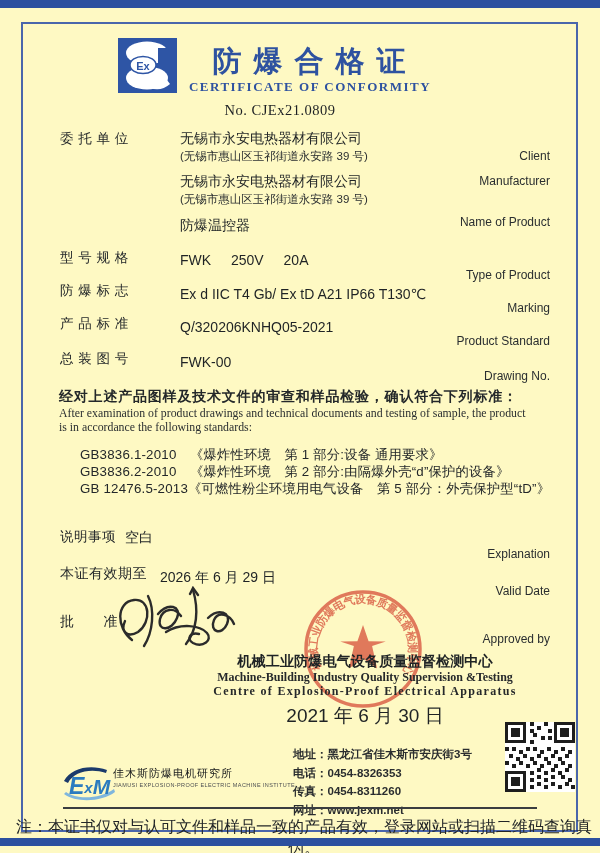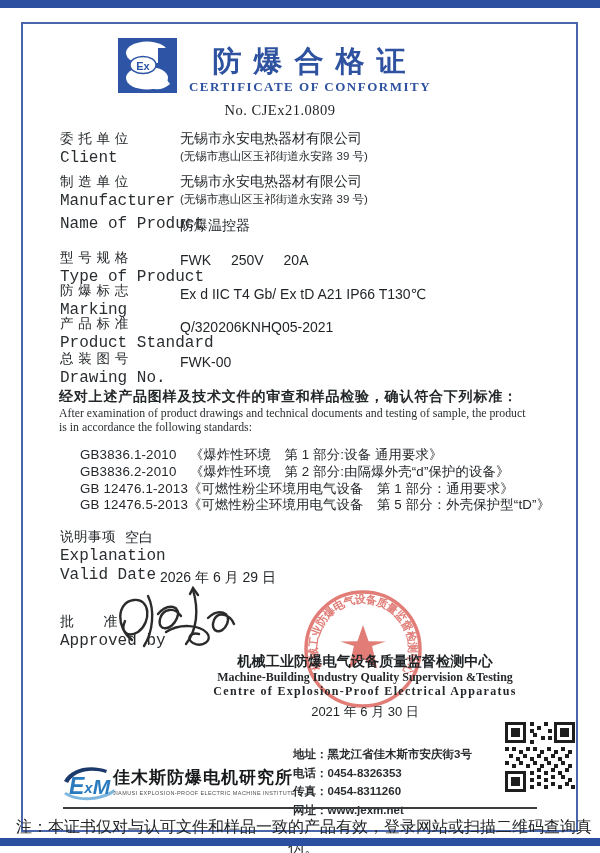"Ex" .page { background: #ffffff -> #fef9c3 }
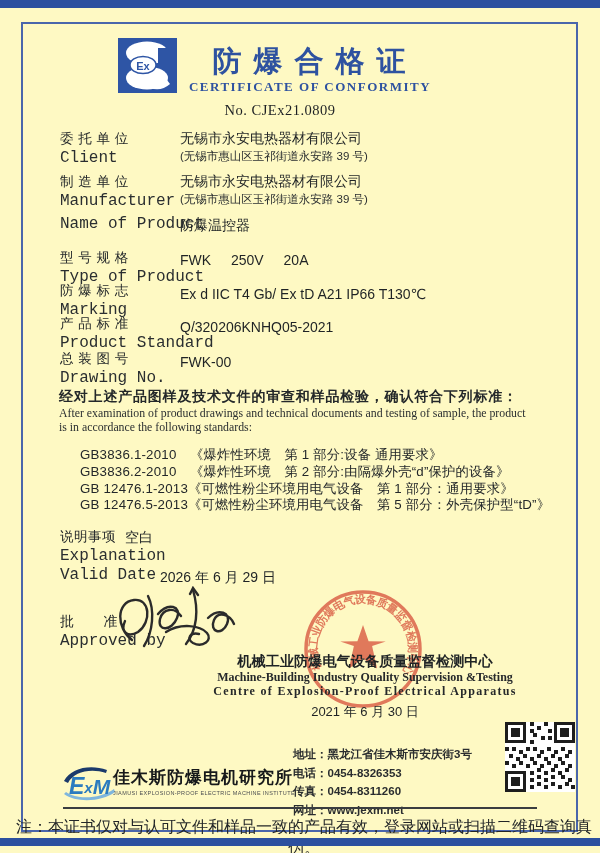"Client" .frow .len { font-family: Liberation Mono, monospace -> Liberation Sans, sans-serif; font-size: 16px -> 12px; text-align: none -> right }
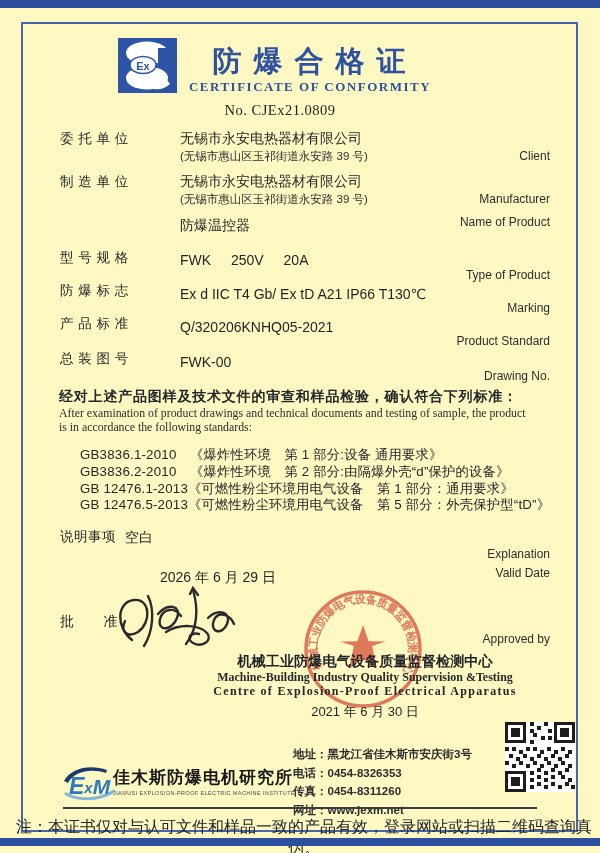"制 造 单 位" div.lcn { html: <div>制 造 单 位</div> -> none }
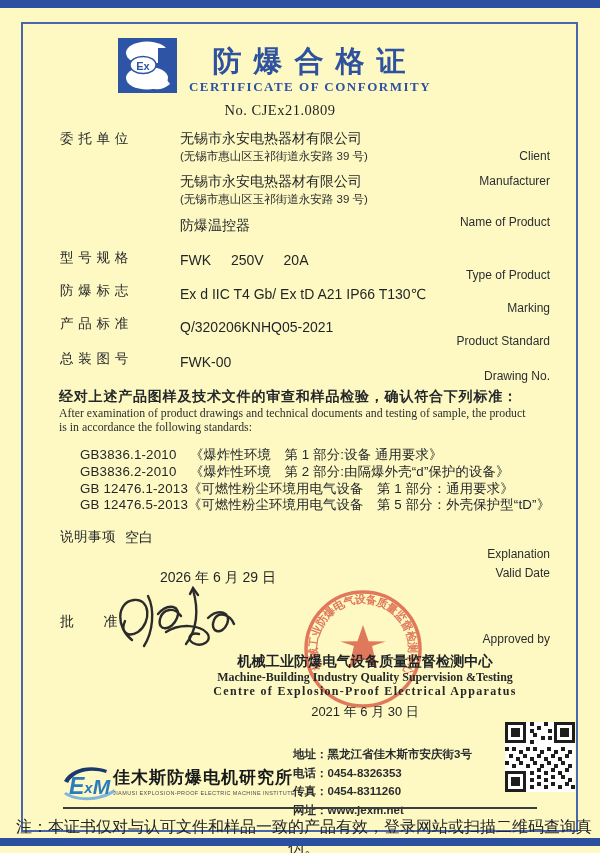"GB 12476.1-2013《可燃性粉尘环境用电气设备 第 1" div { html: <div>GB 12476.1-2013《可燃性粉尘环境用电气设备 第 1 部分：通用要求》</div> -> none }
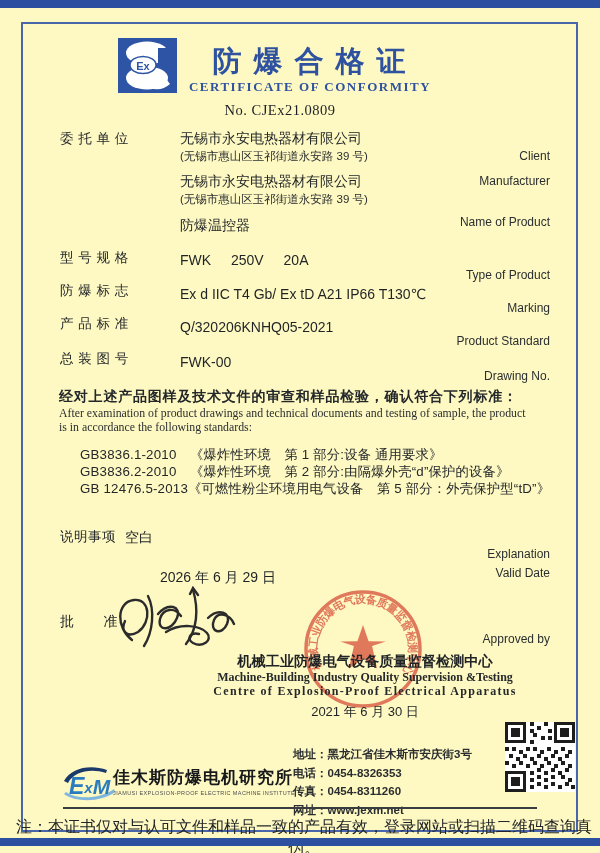"本证有效期至" div.lcn { html: none -> <div>本证有效期至</div> }
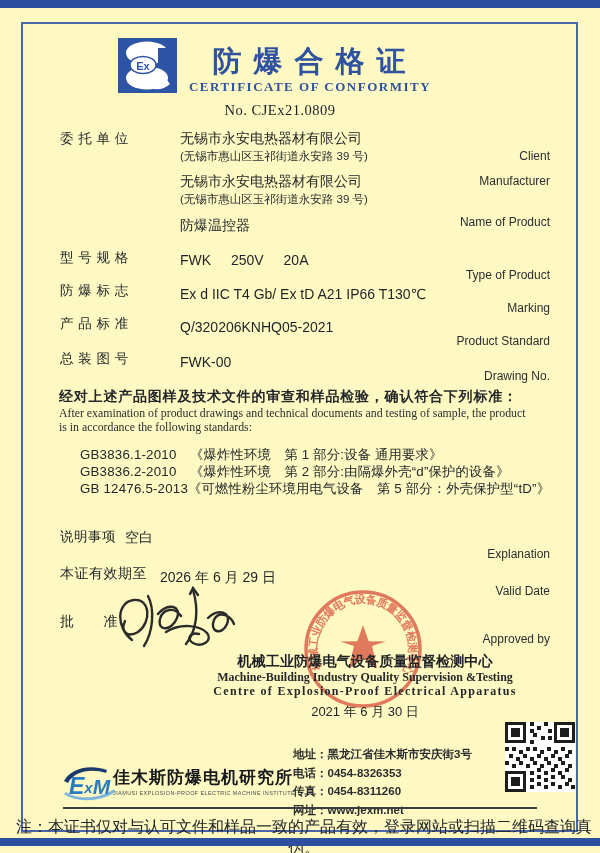"2021 年 6 月 30" .issuer .date { font-size: 13px -> 19px }
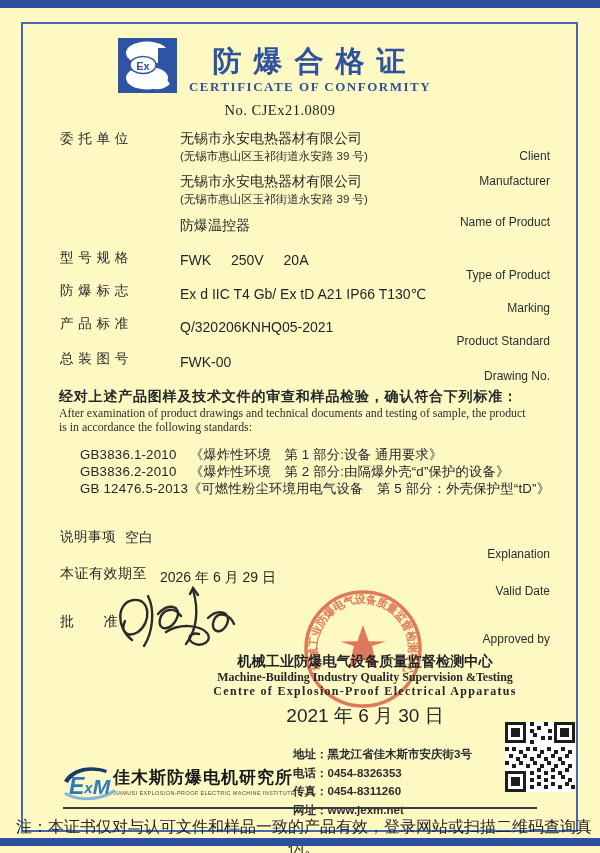"佳木斯防爆电机研究所" .inst-text .cn { font-size: 17px -> 11px; font-weight: 700 -> 400 }
